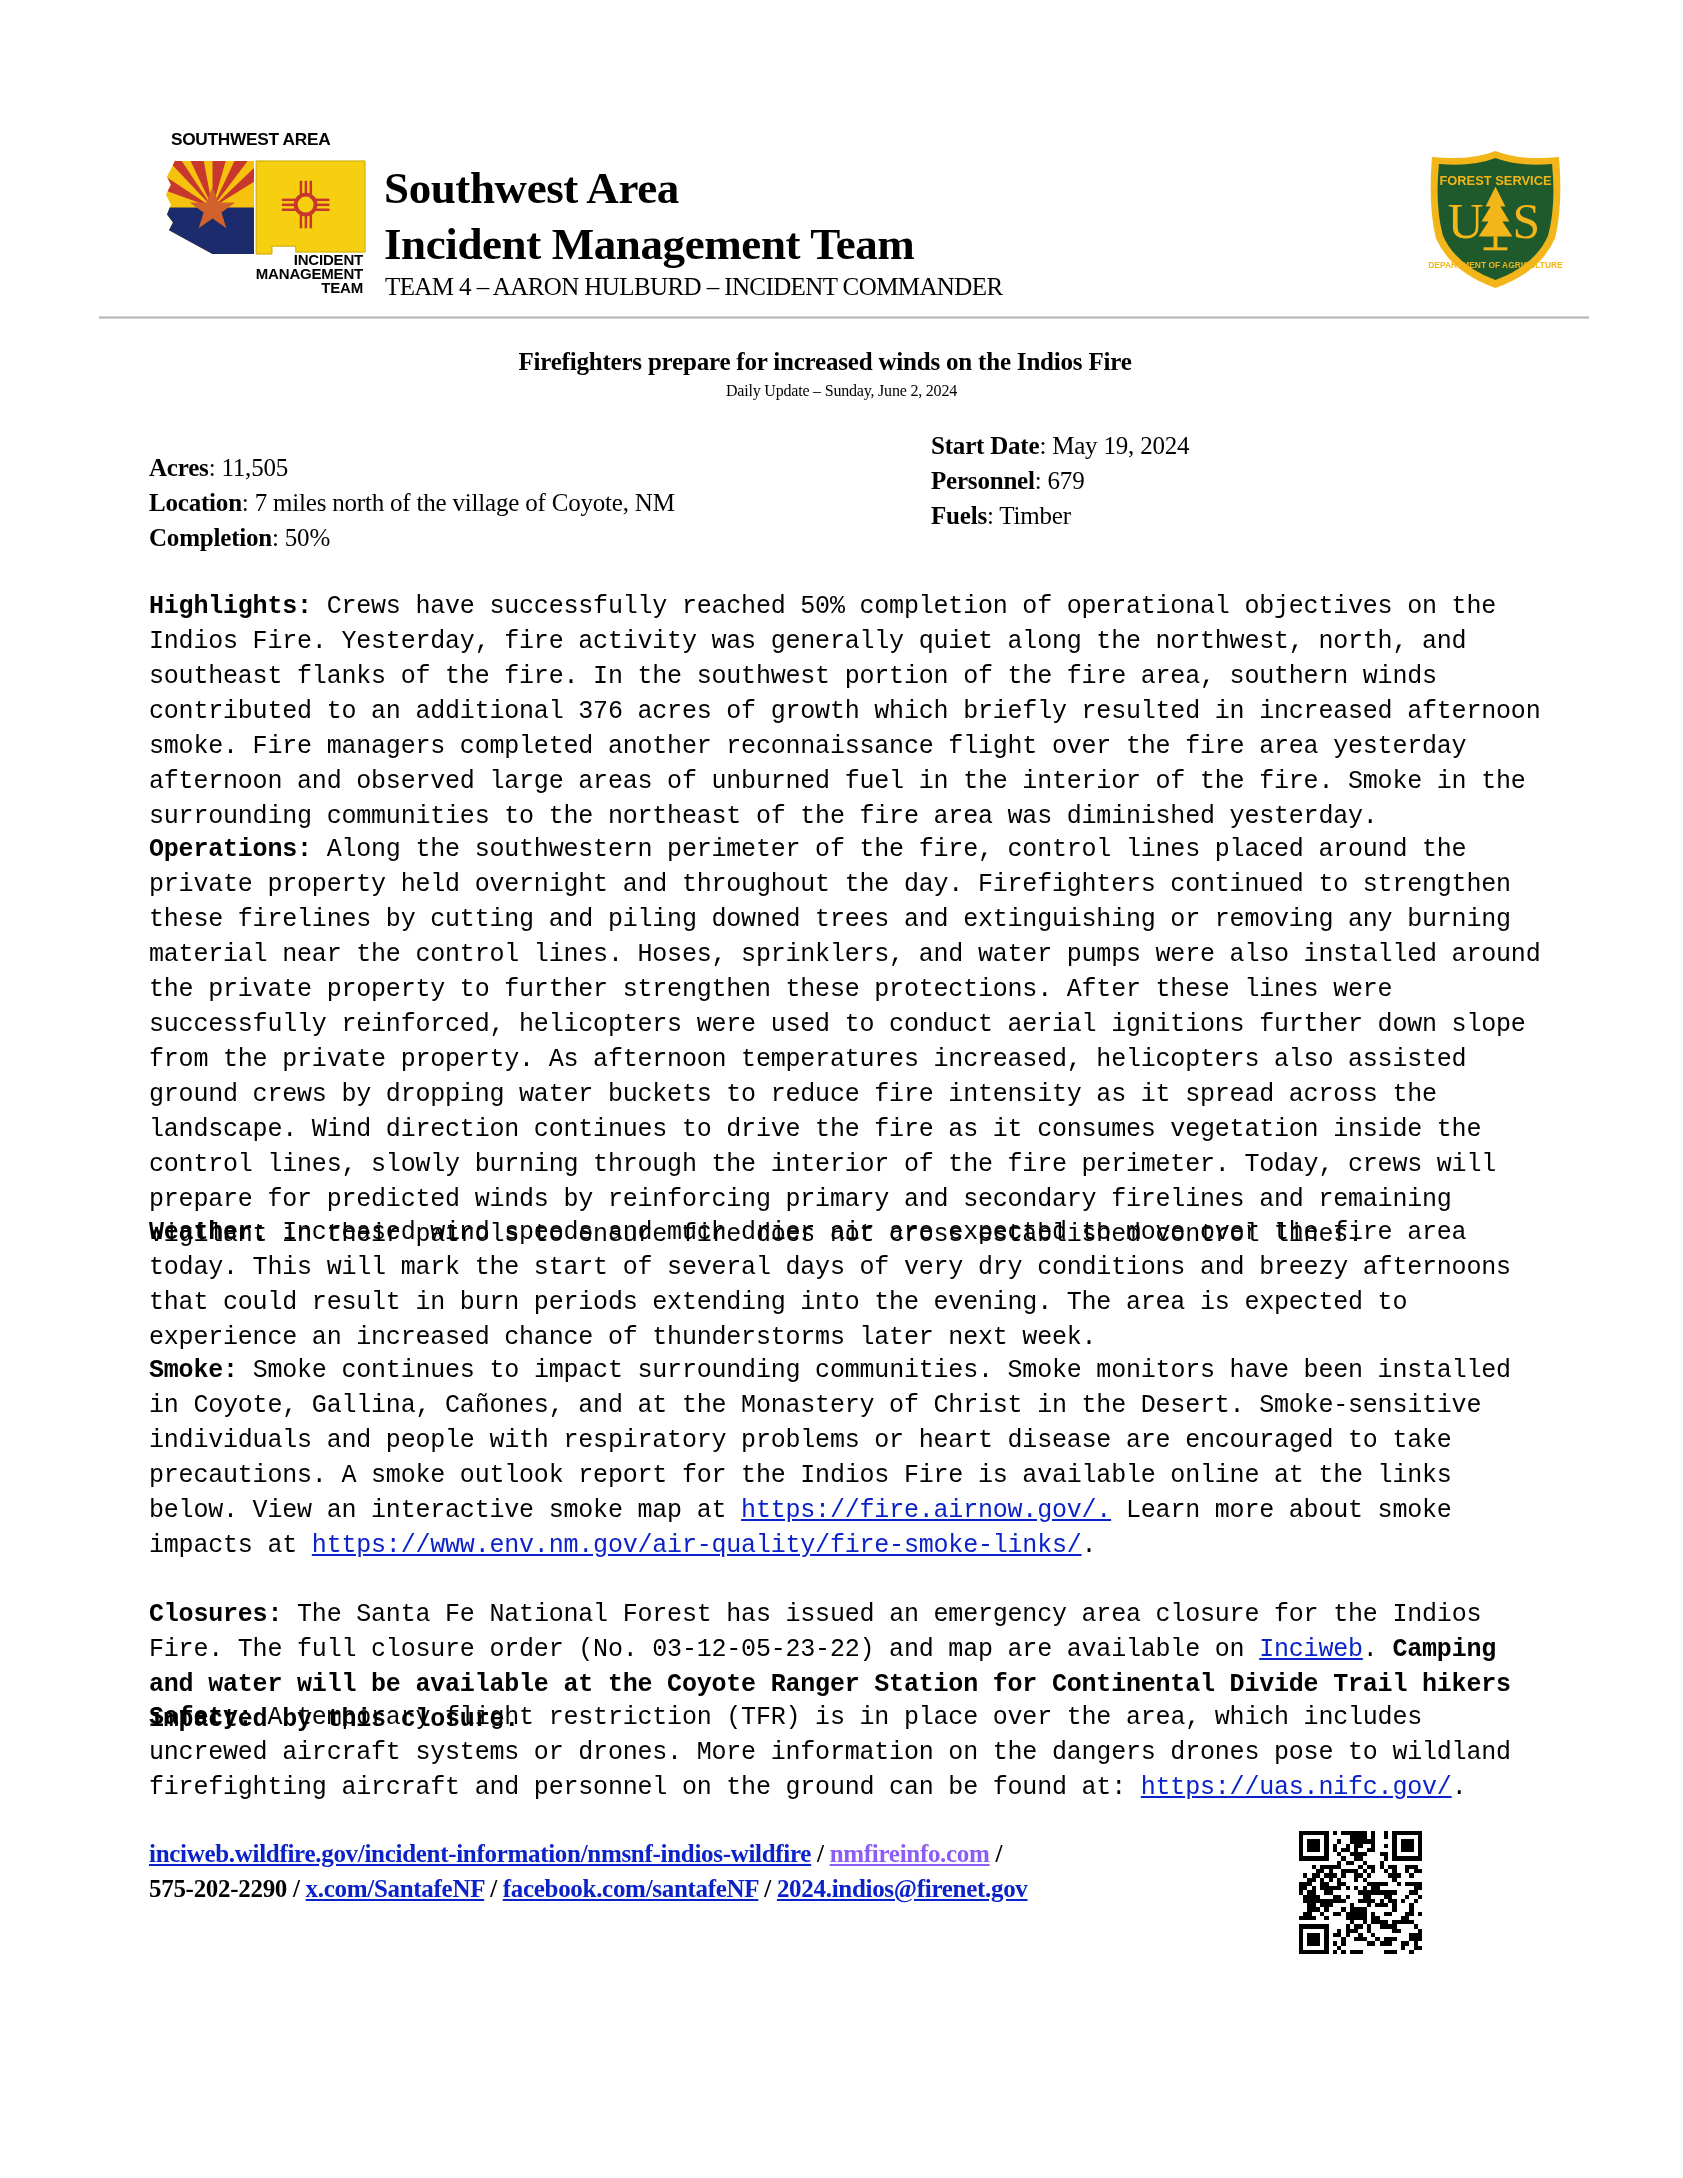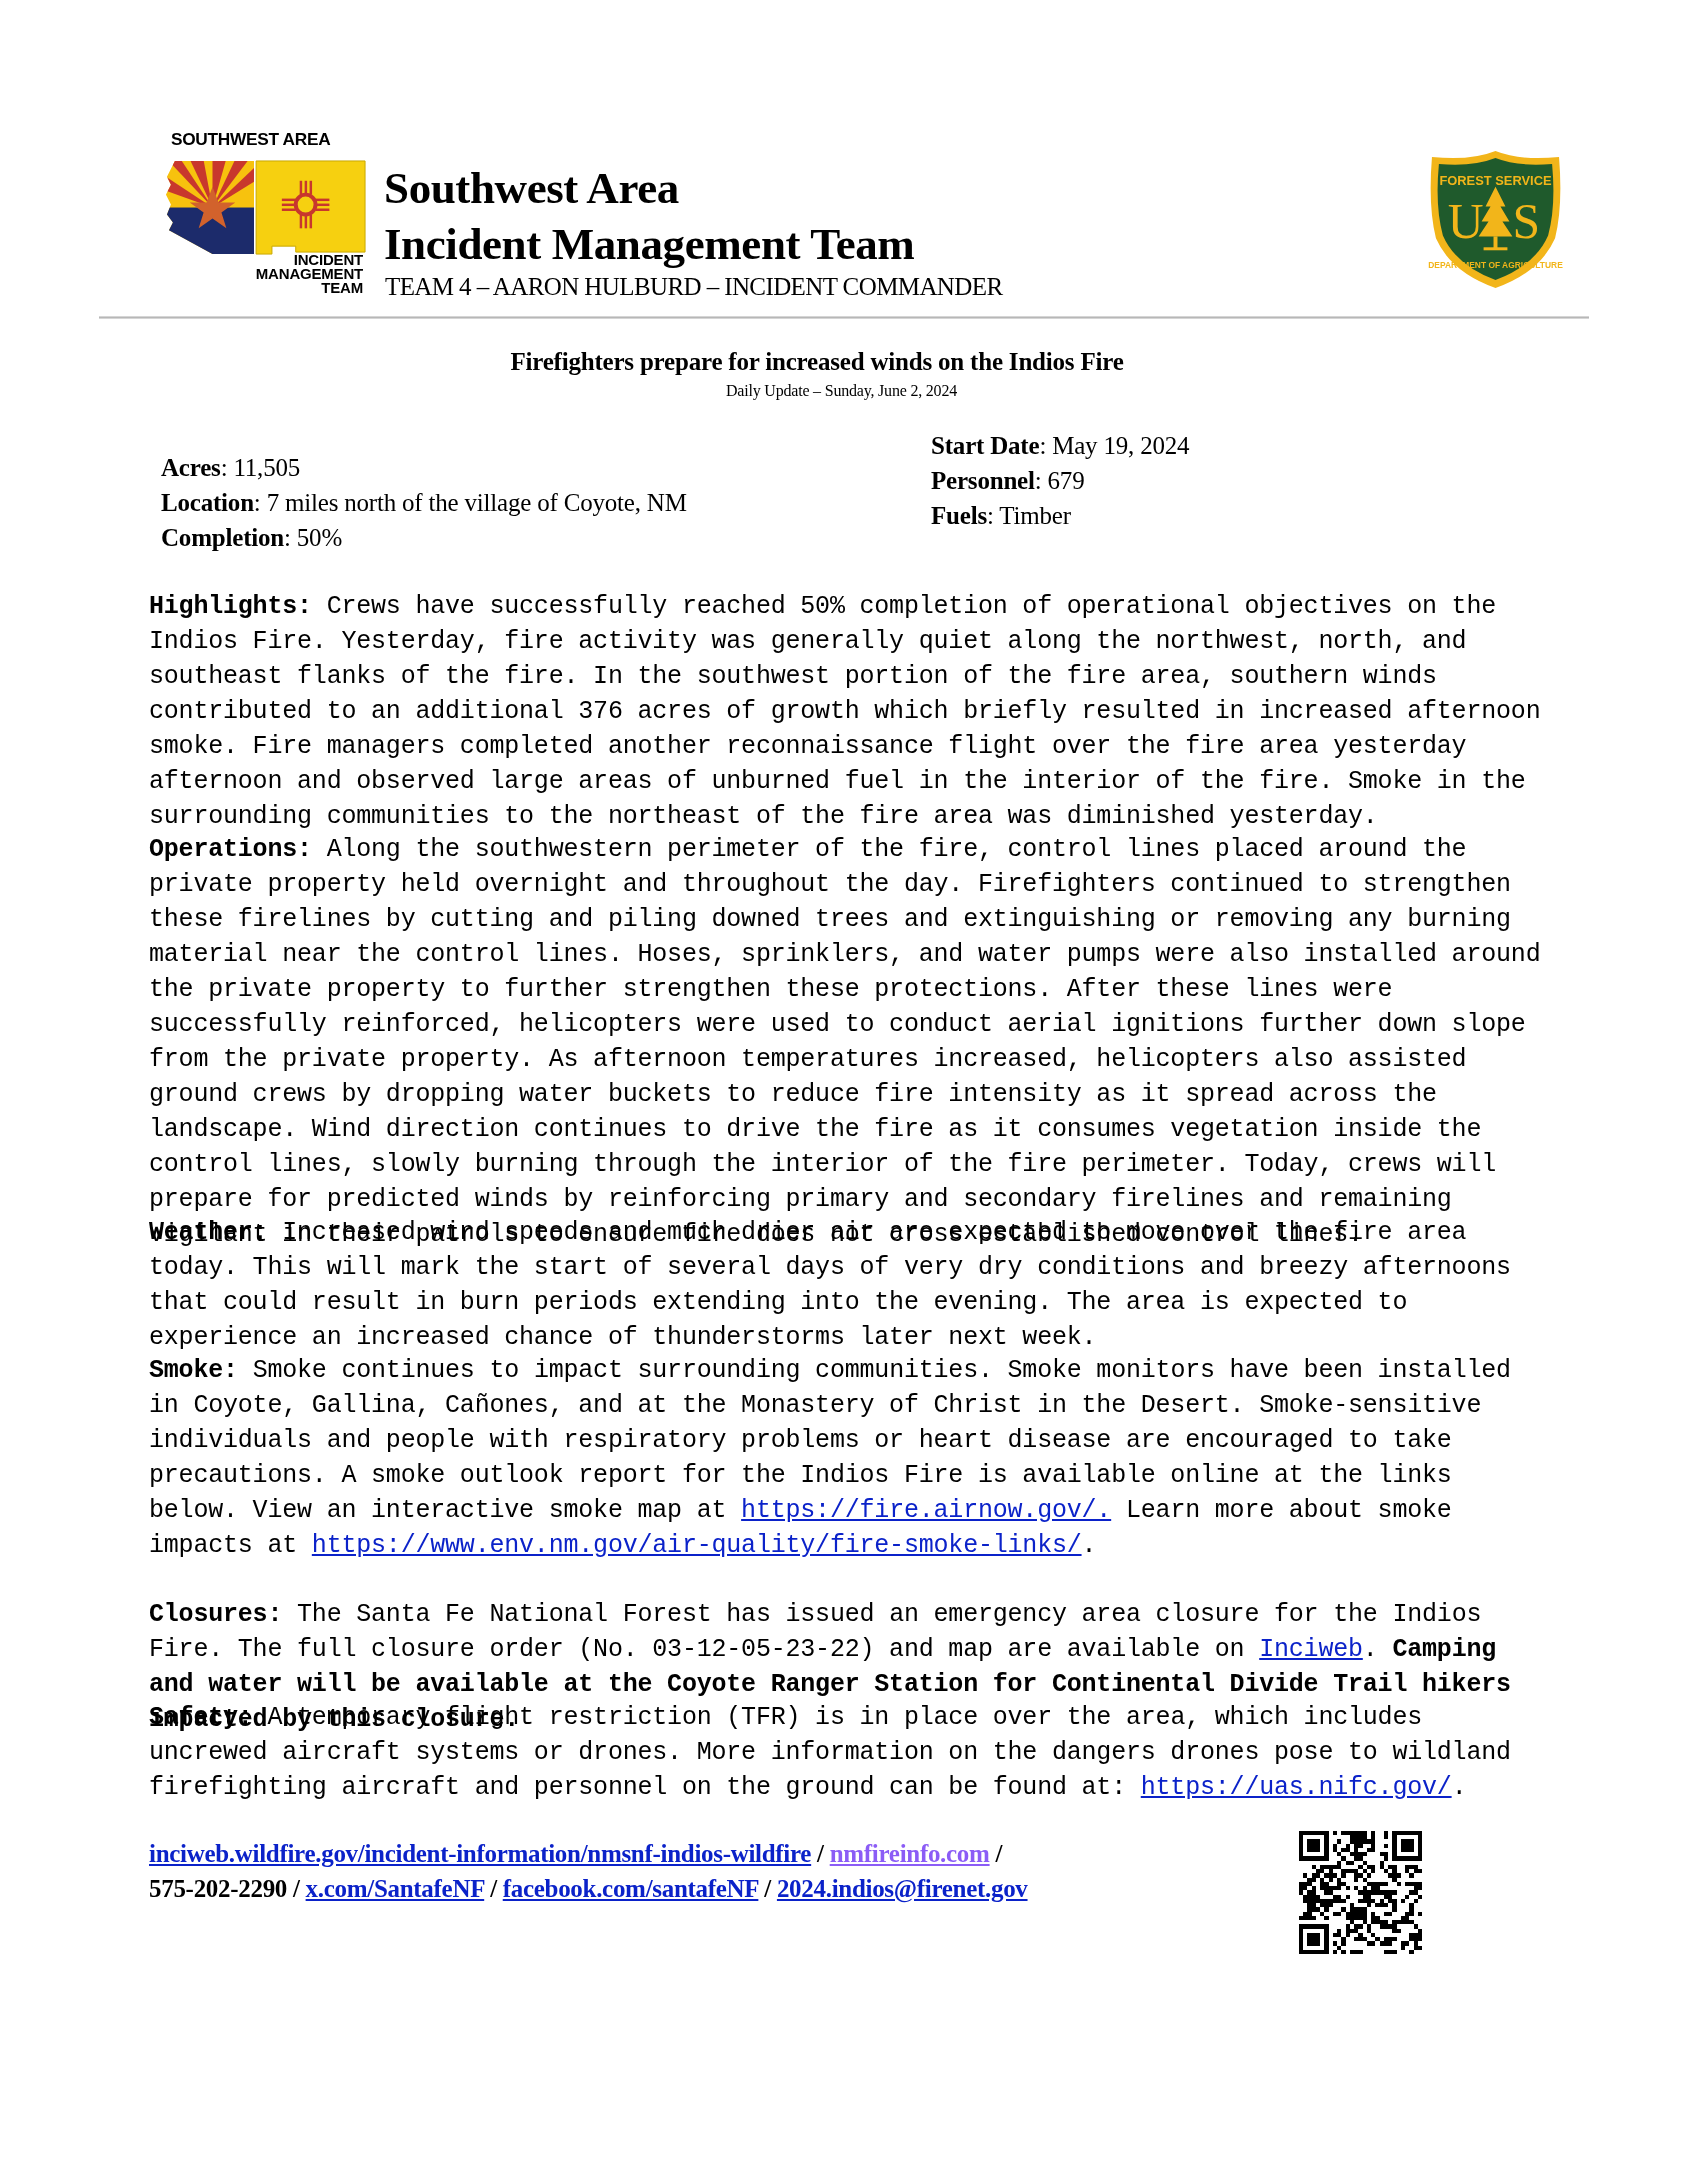"Firefighters prepare for increased winds" #headline { left: 4px -> 12px }
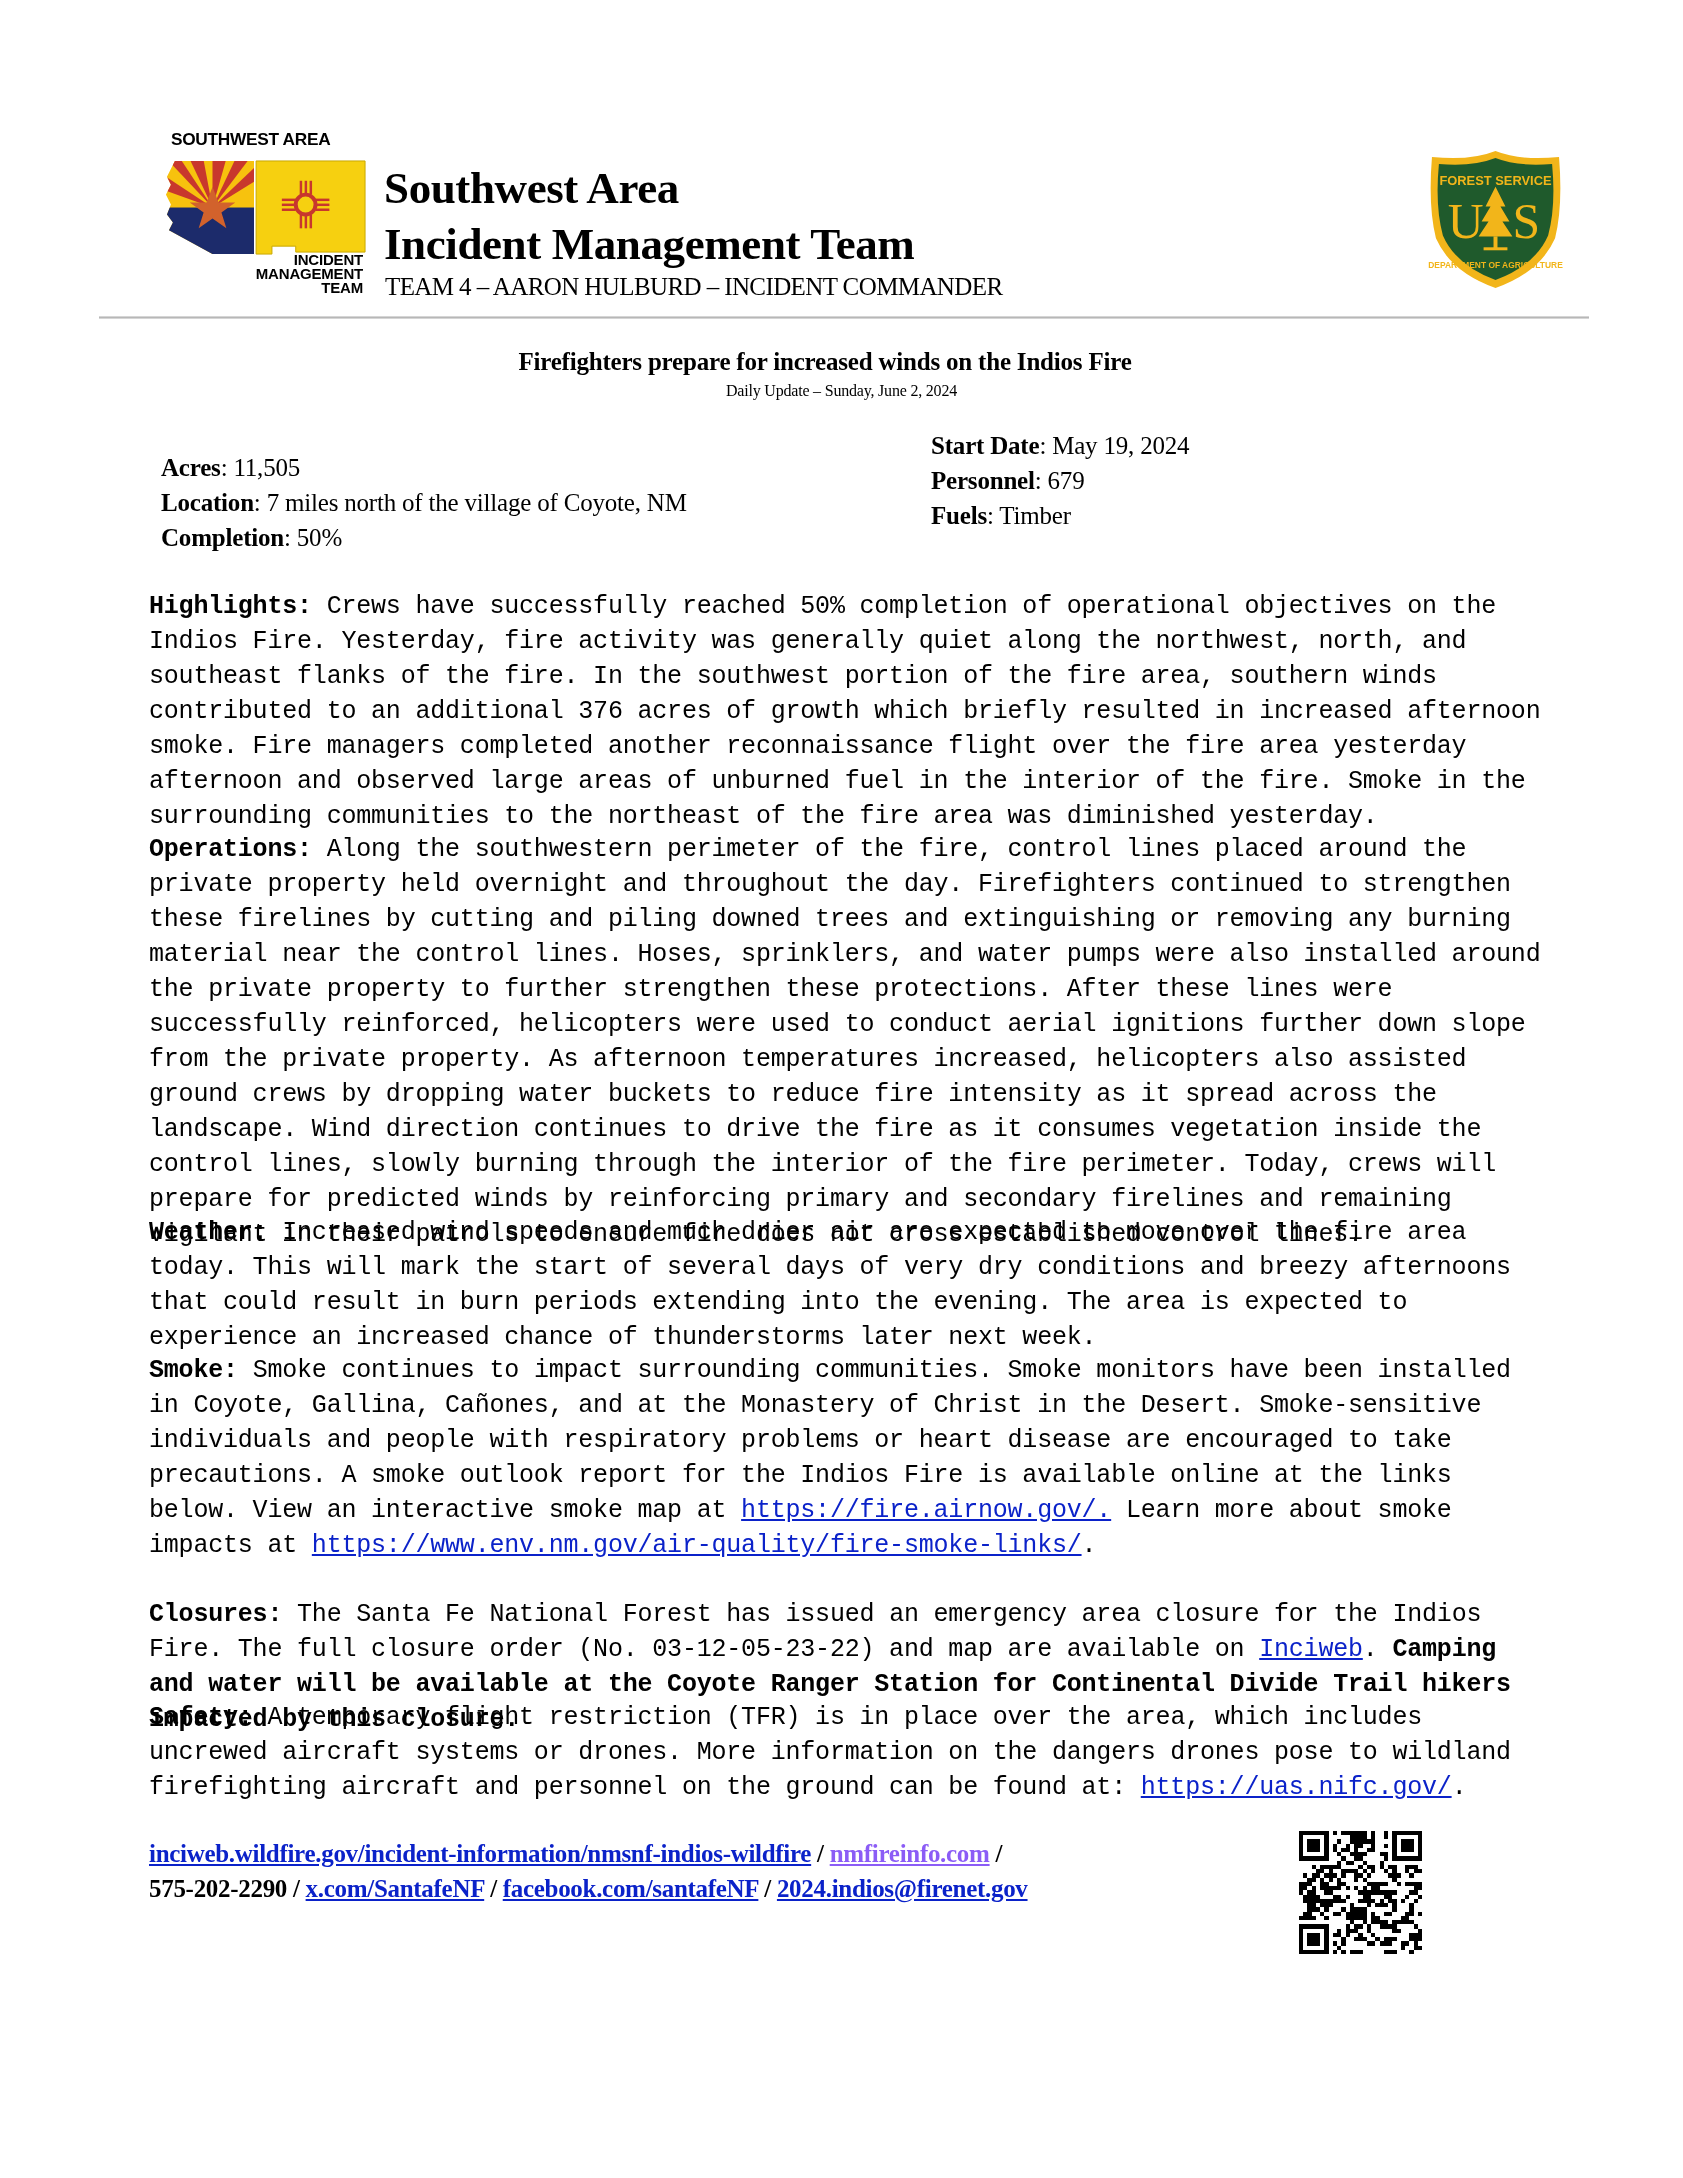"Acres: 11,505" #facts-left { left: 161px -> 149px }
